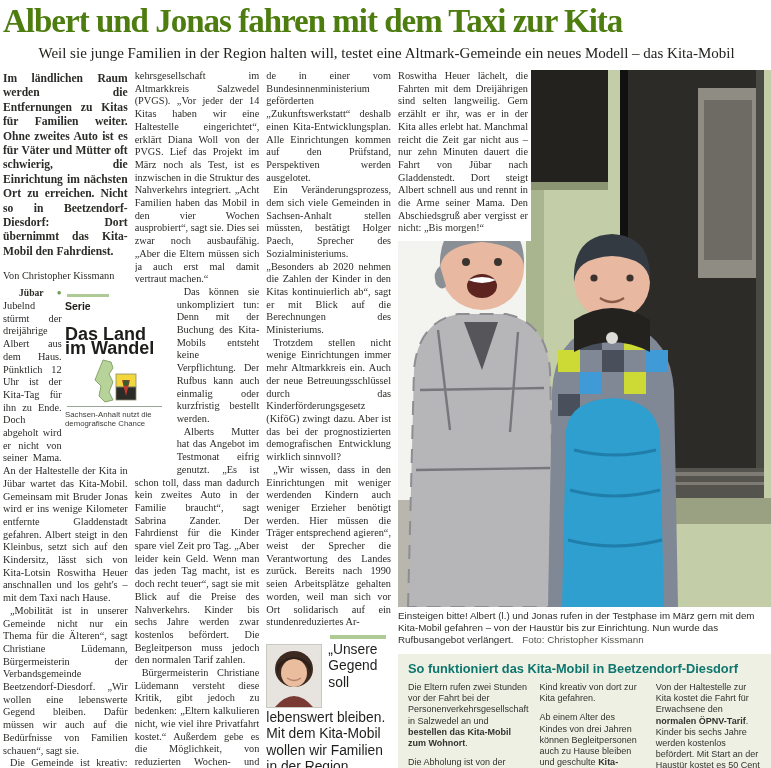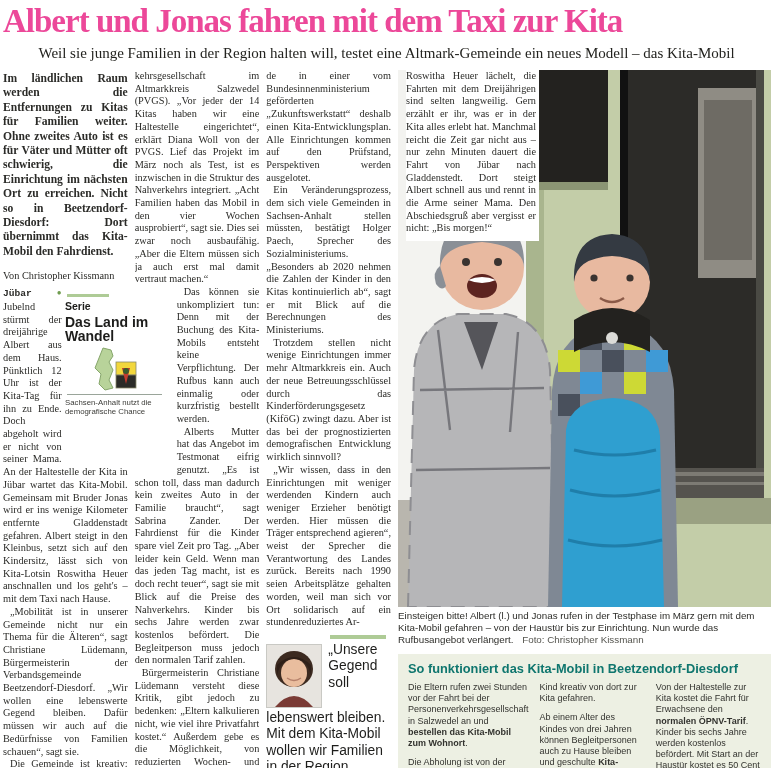"Albert und Jonas fahren mit" #headline { color: #ec4899 -> #4d7c0f }
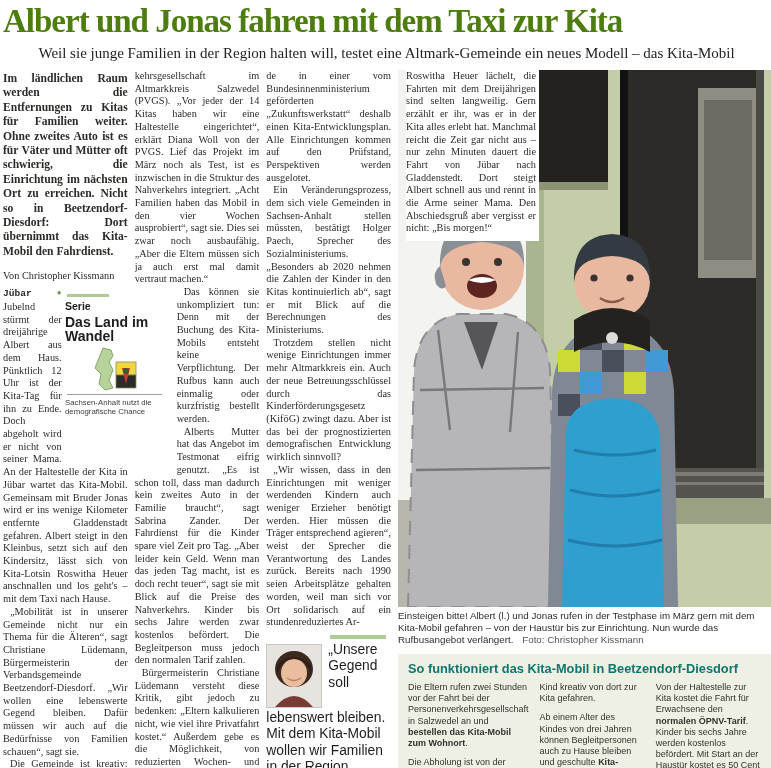"Roswitha Heuer lächelt, die Fahrten" #col4text { left: 8px -> 0 }
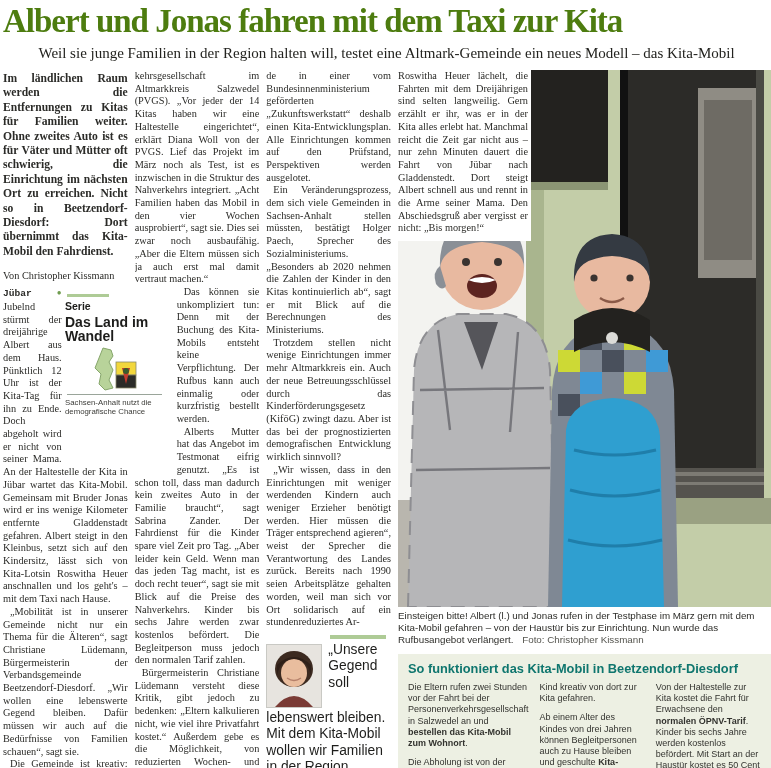"Jübar ●" .dateline { font-family: Liberation Mono, monospace -> Liberation Serif, serif; margin-left: none -> 16px }
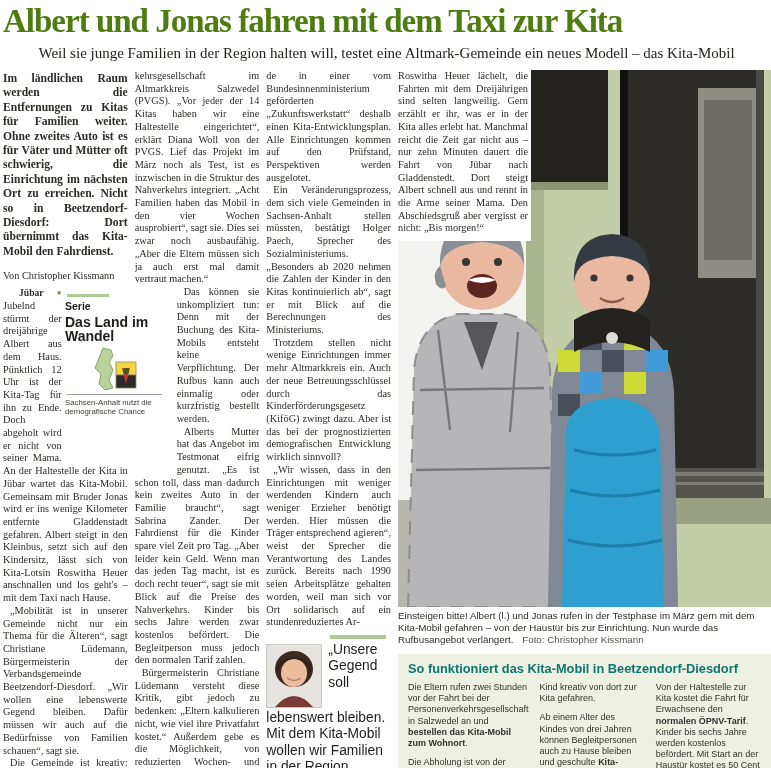"Das Land im Wandel" #seriebox .tit { font-size: 14px -> 18px; margin-top: 4px -> 16px }
